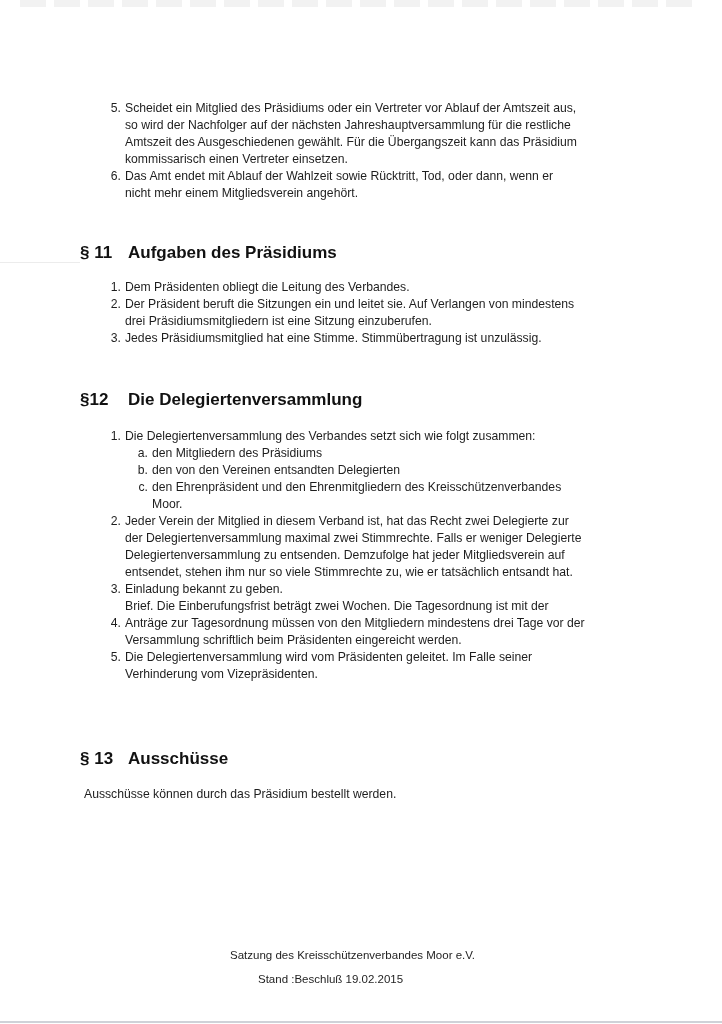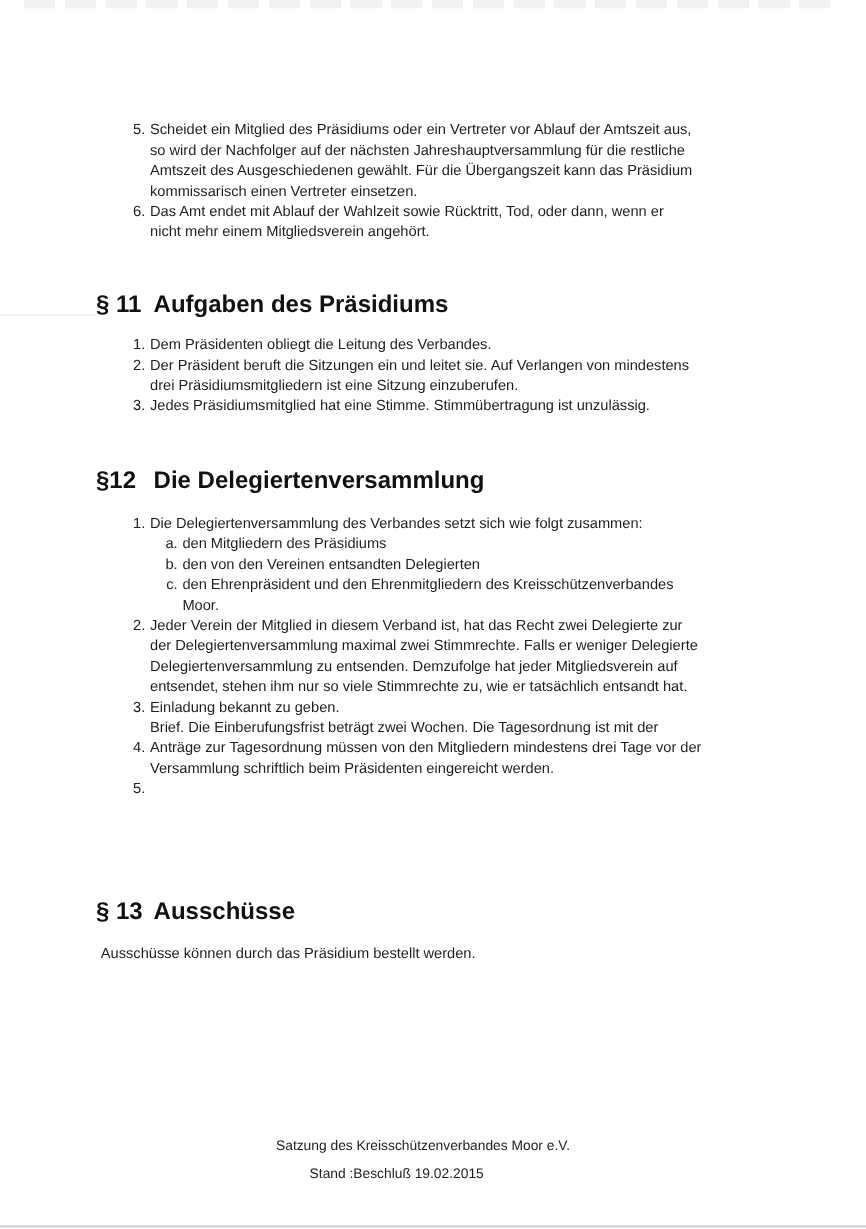"§ 11 Aufgaben des Präsidiums" .heading { font-size: 20px -> 17px }
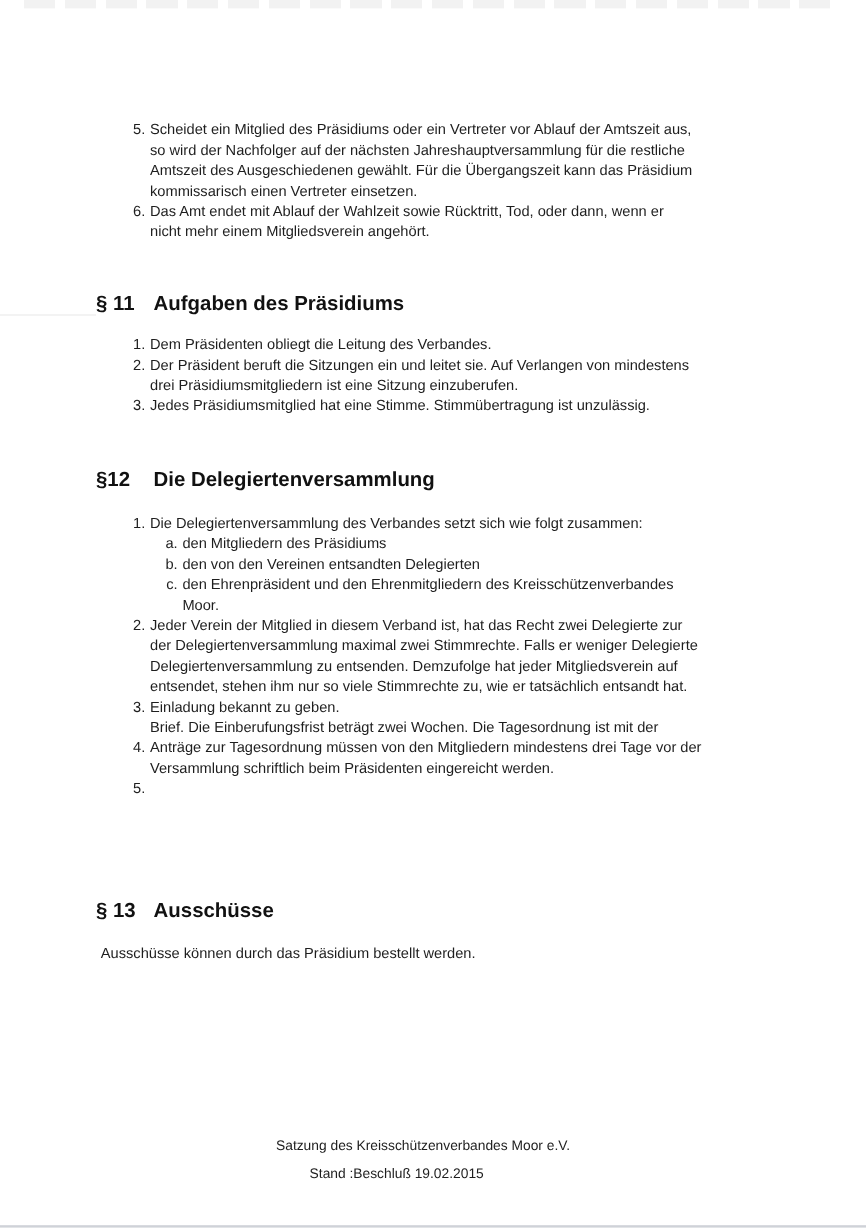"Die Delegiertenversammlung wird vom" span.txt { html: none -> <span>Die Delegiertenversammlung wird vom Präsidenten geleitet. Im Falle seiner</span> }
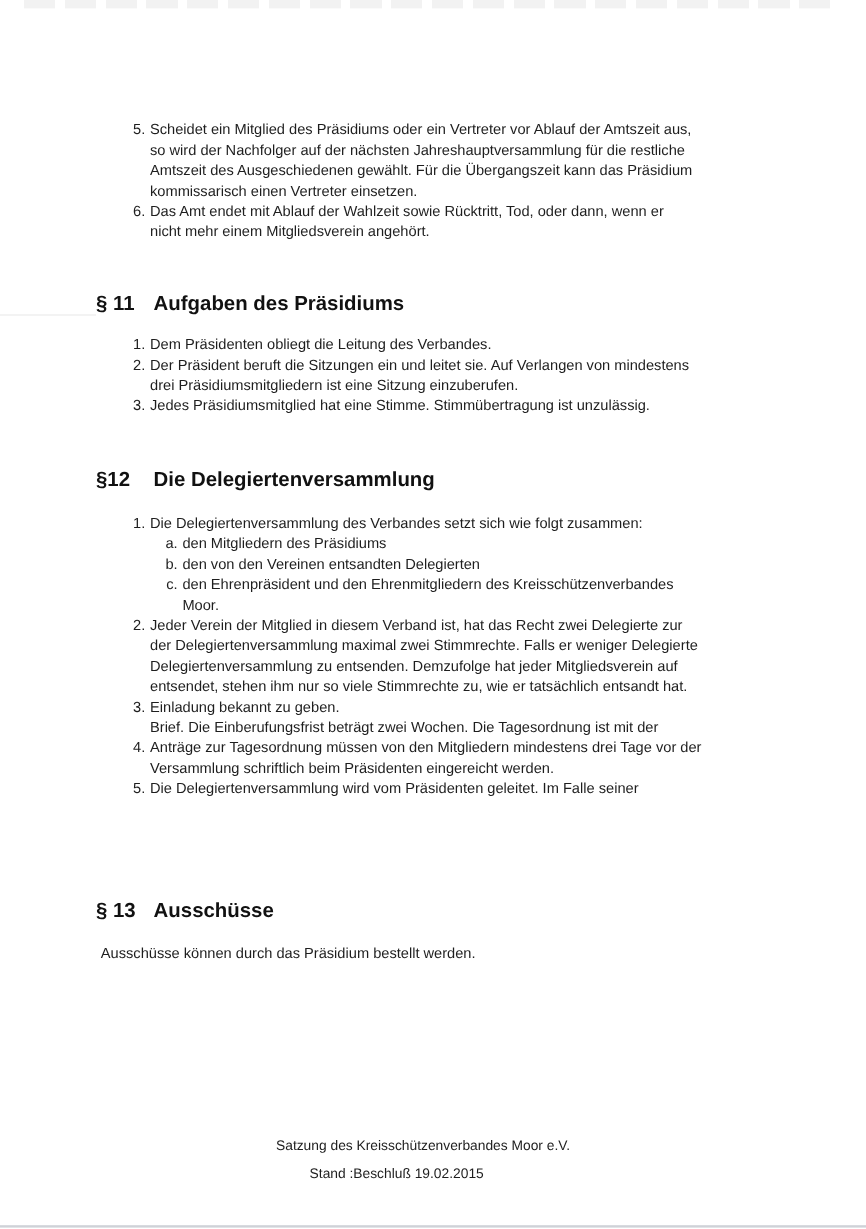"Verhinderung vom Vizepräsidenten." span.txt { html: none -> <span>Verhinderung vom Vizepräsidenten.</span> }
